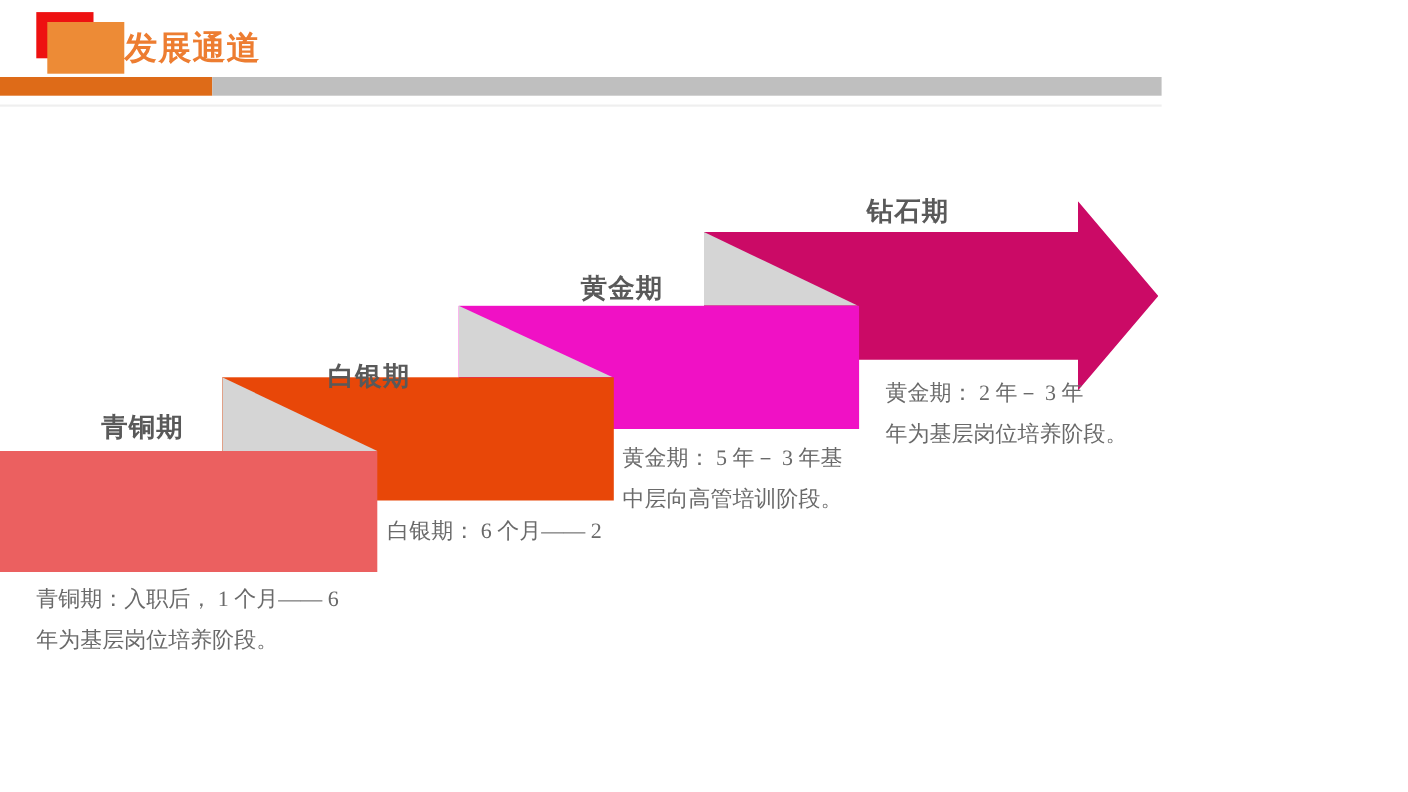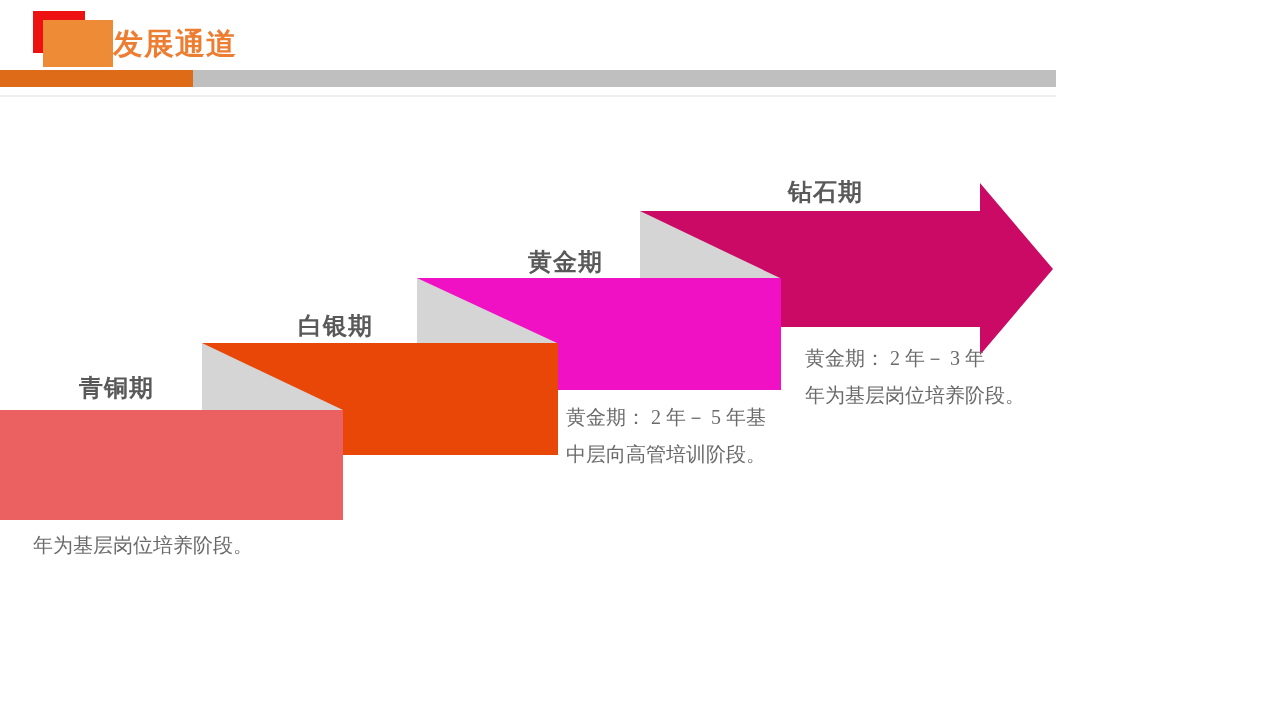"白银期" .label-2 { top: 310px -> 326px }
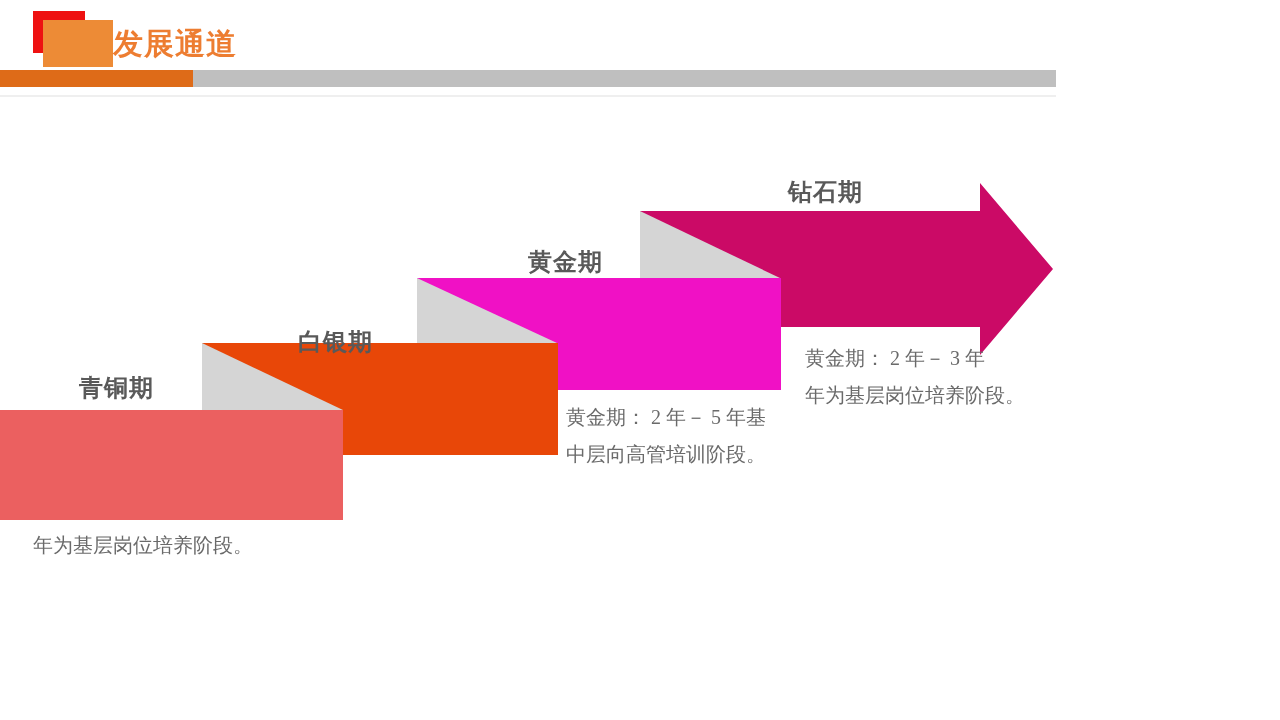"青铜期" .label-1 { left: 79px -> 92px }
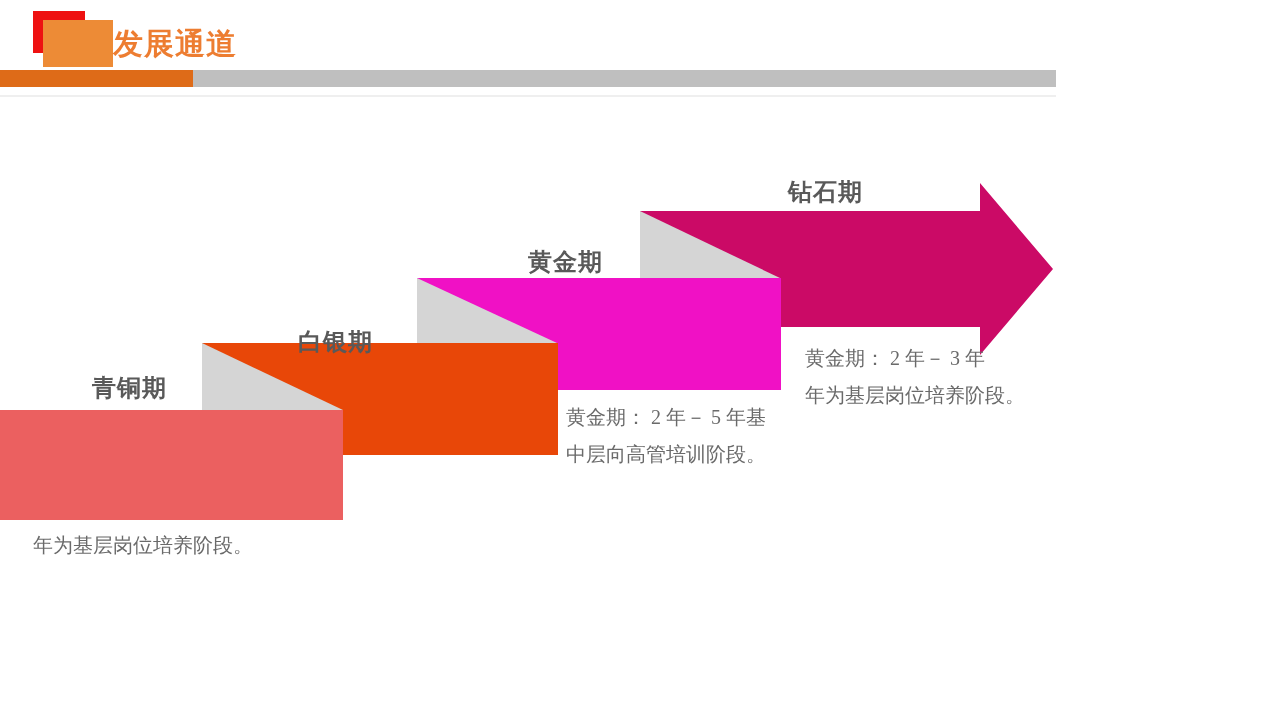"黄金期： 2 年－ 5 年基" div { text: 2 年－ 5 -> 5 年－ 3 }
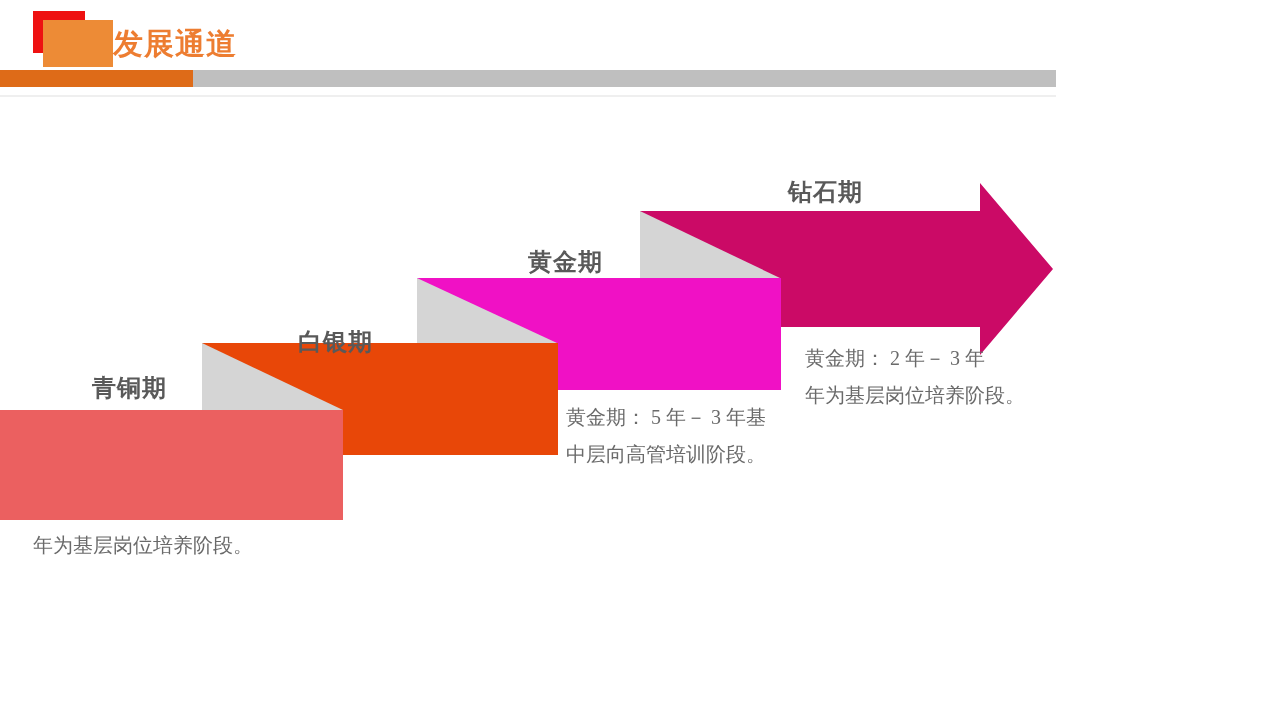"白银期： 6 个月—— 2" div { html: none -> <div>白银期： 6 个月—— 2</div> }
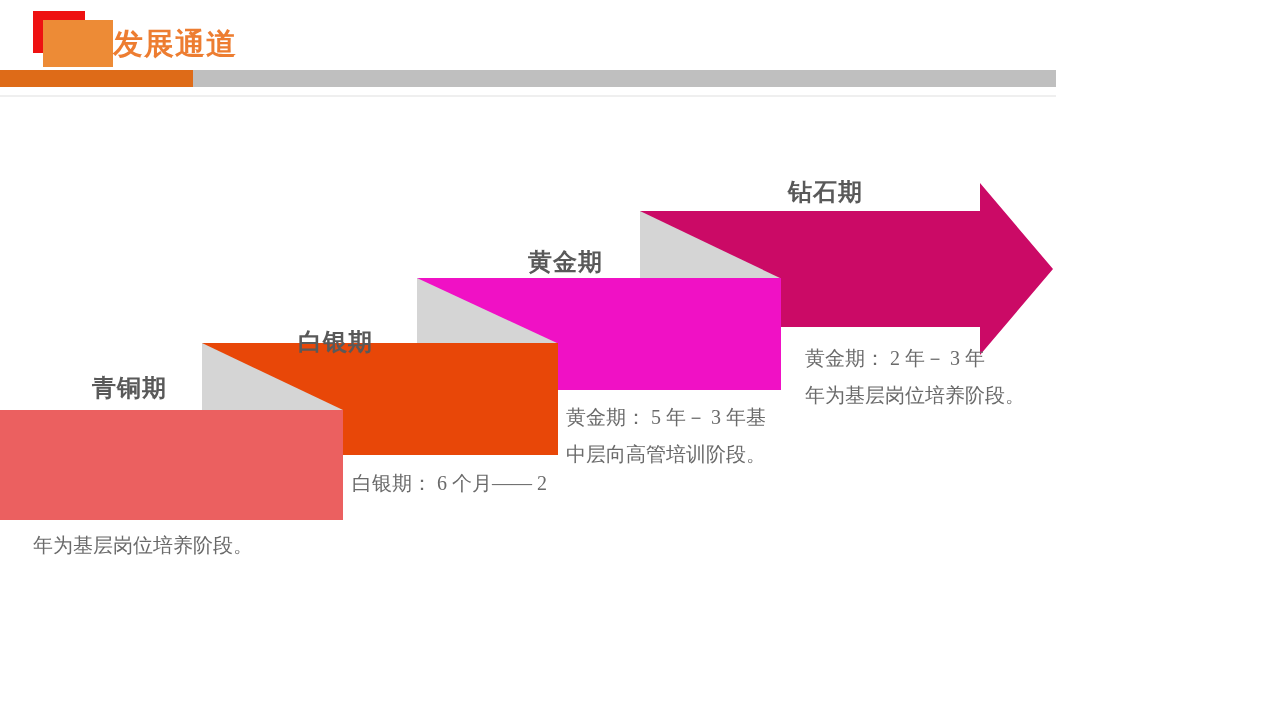"青铜期：入职后， 1 个月—— 6" div { html: none -> <div>青铜期：入职后， 1 个月—— 6</div> }
